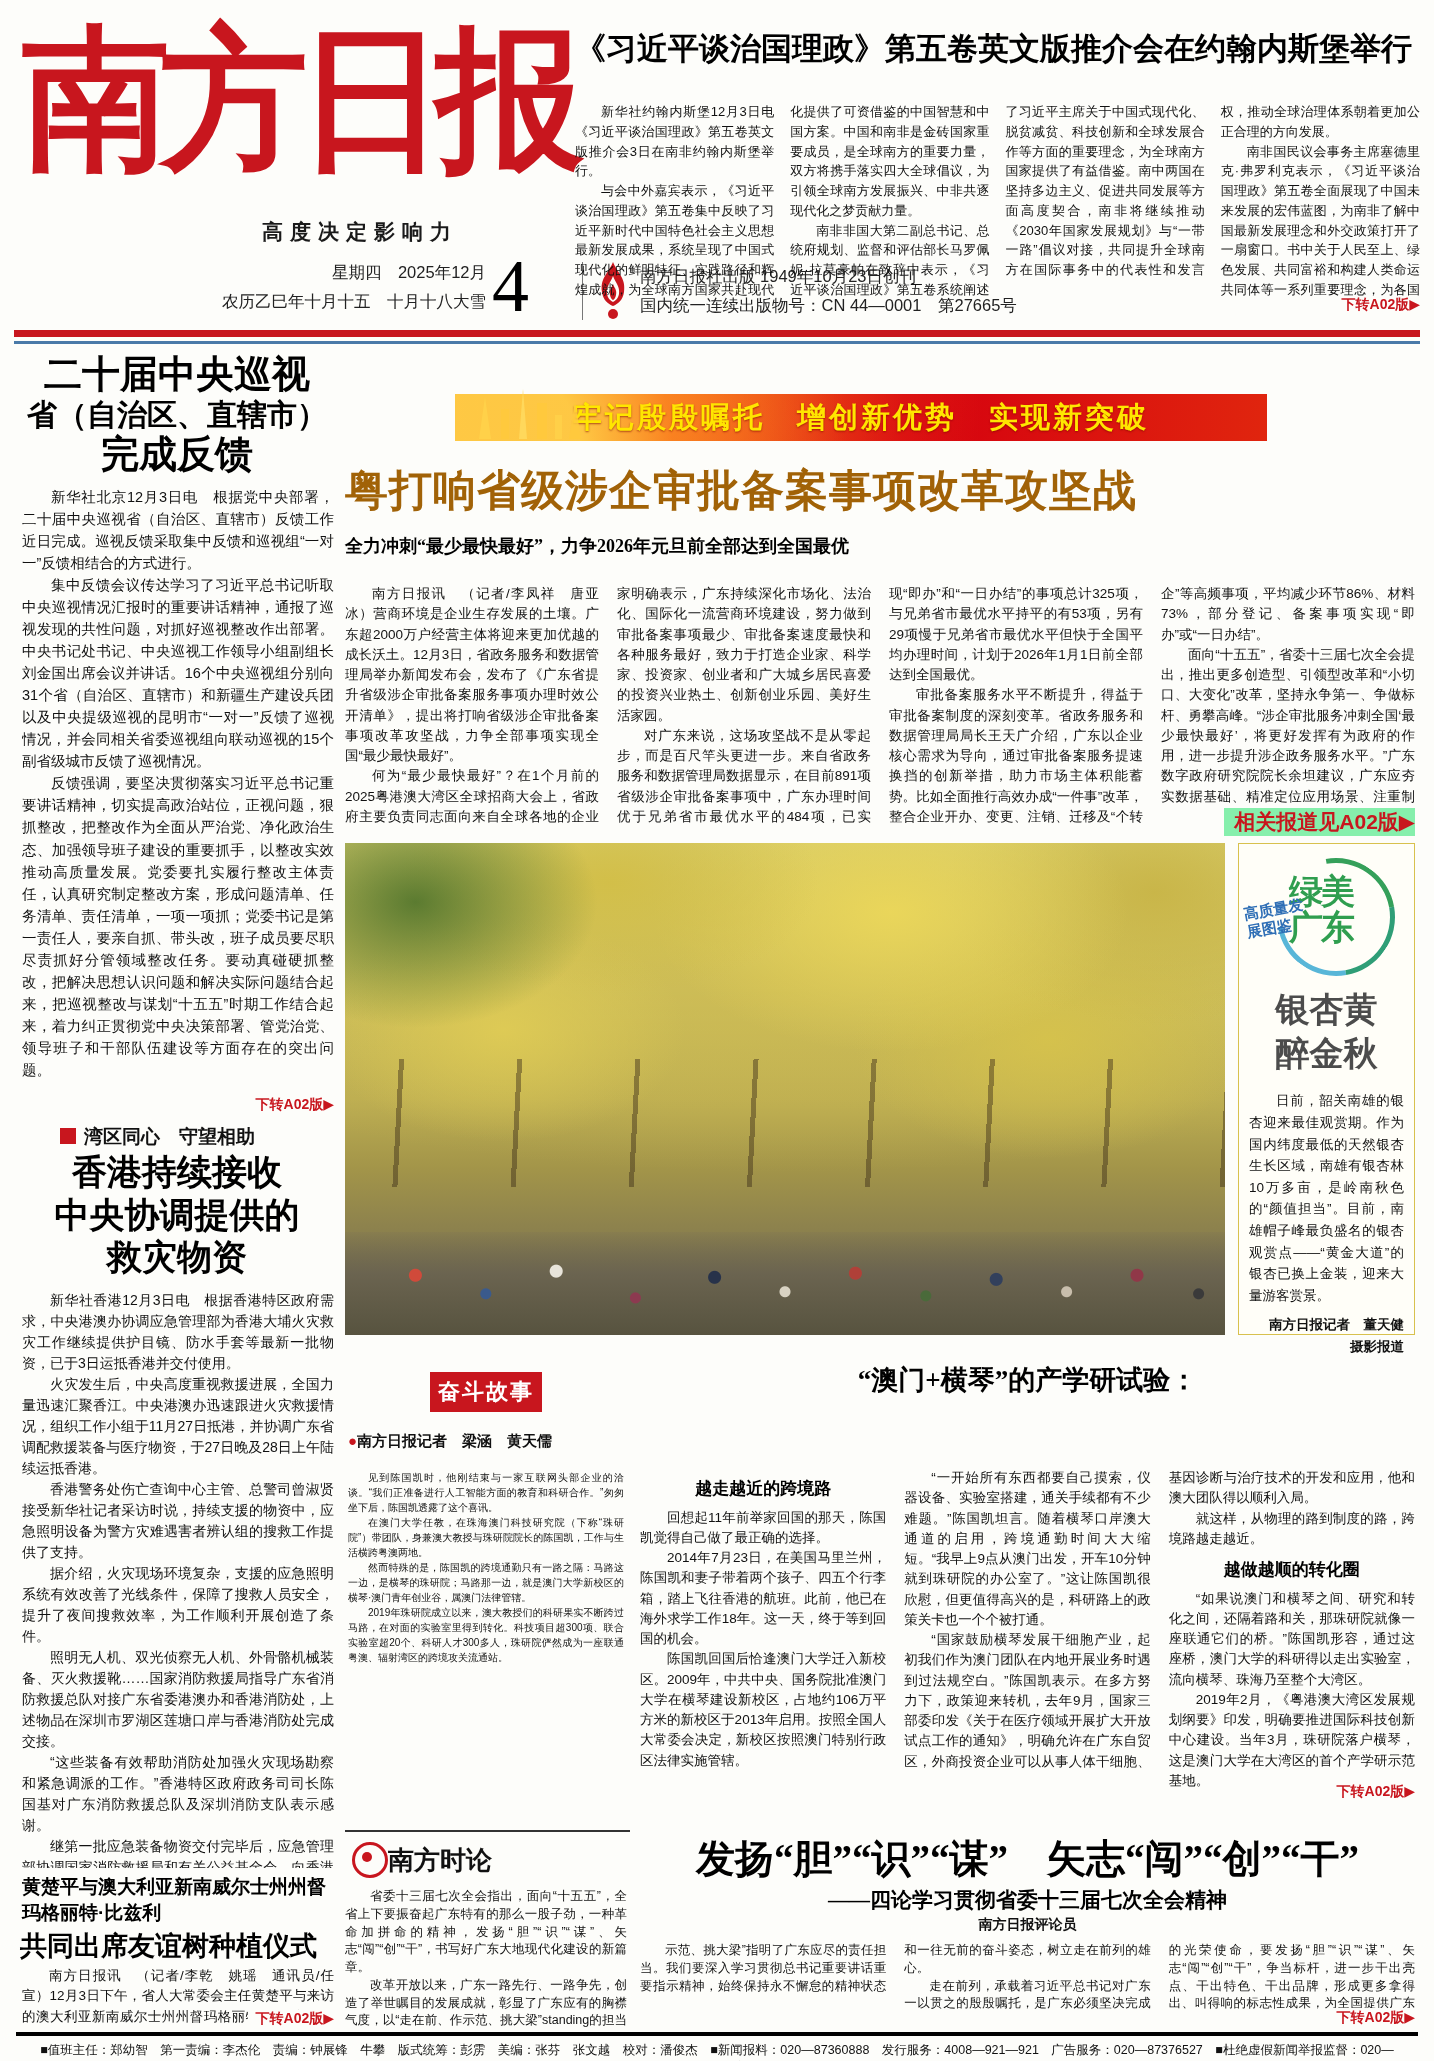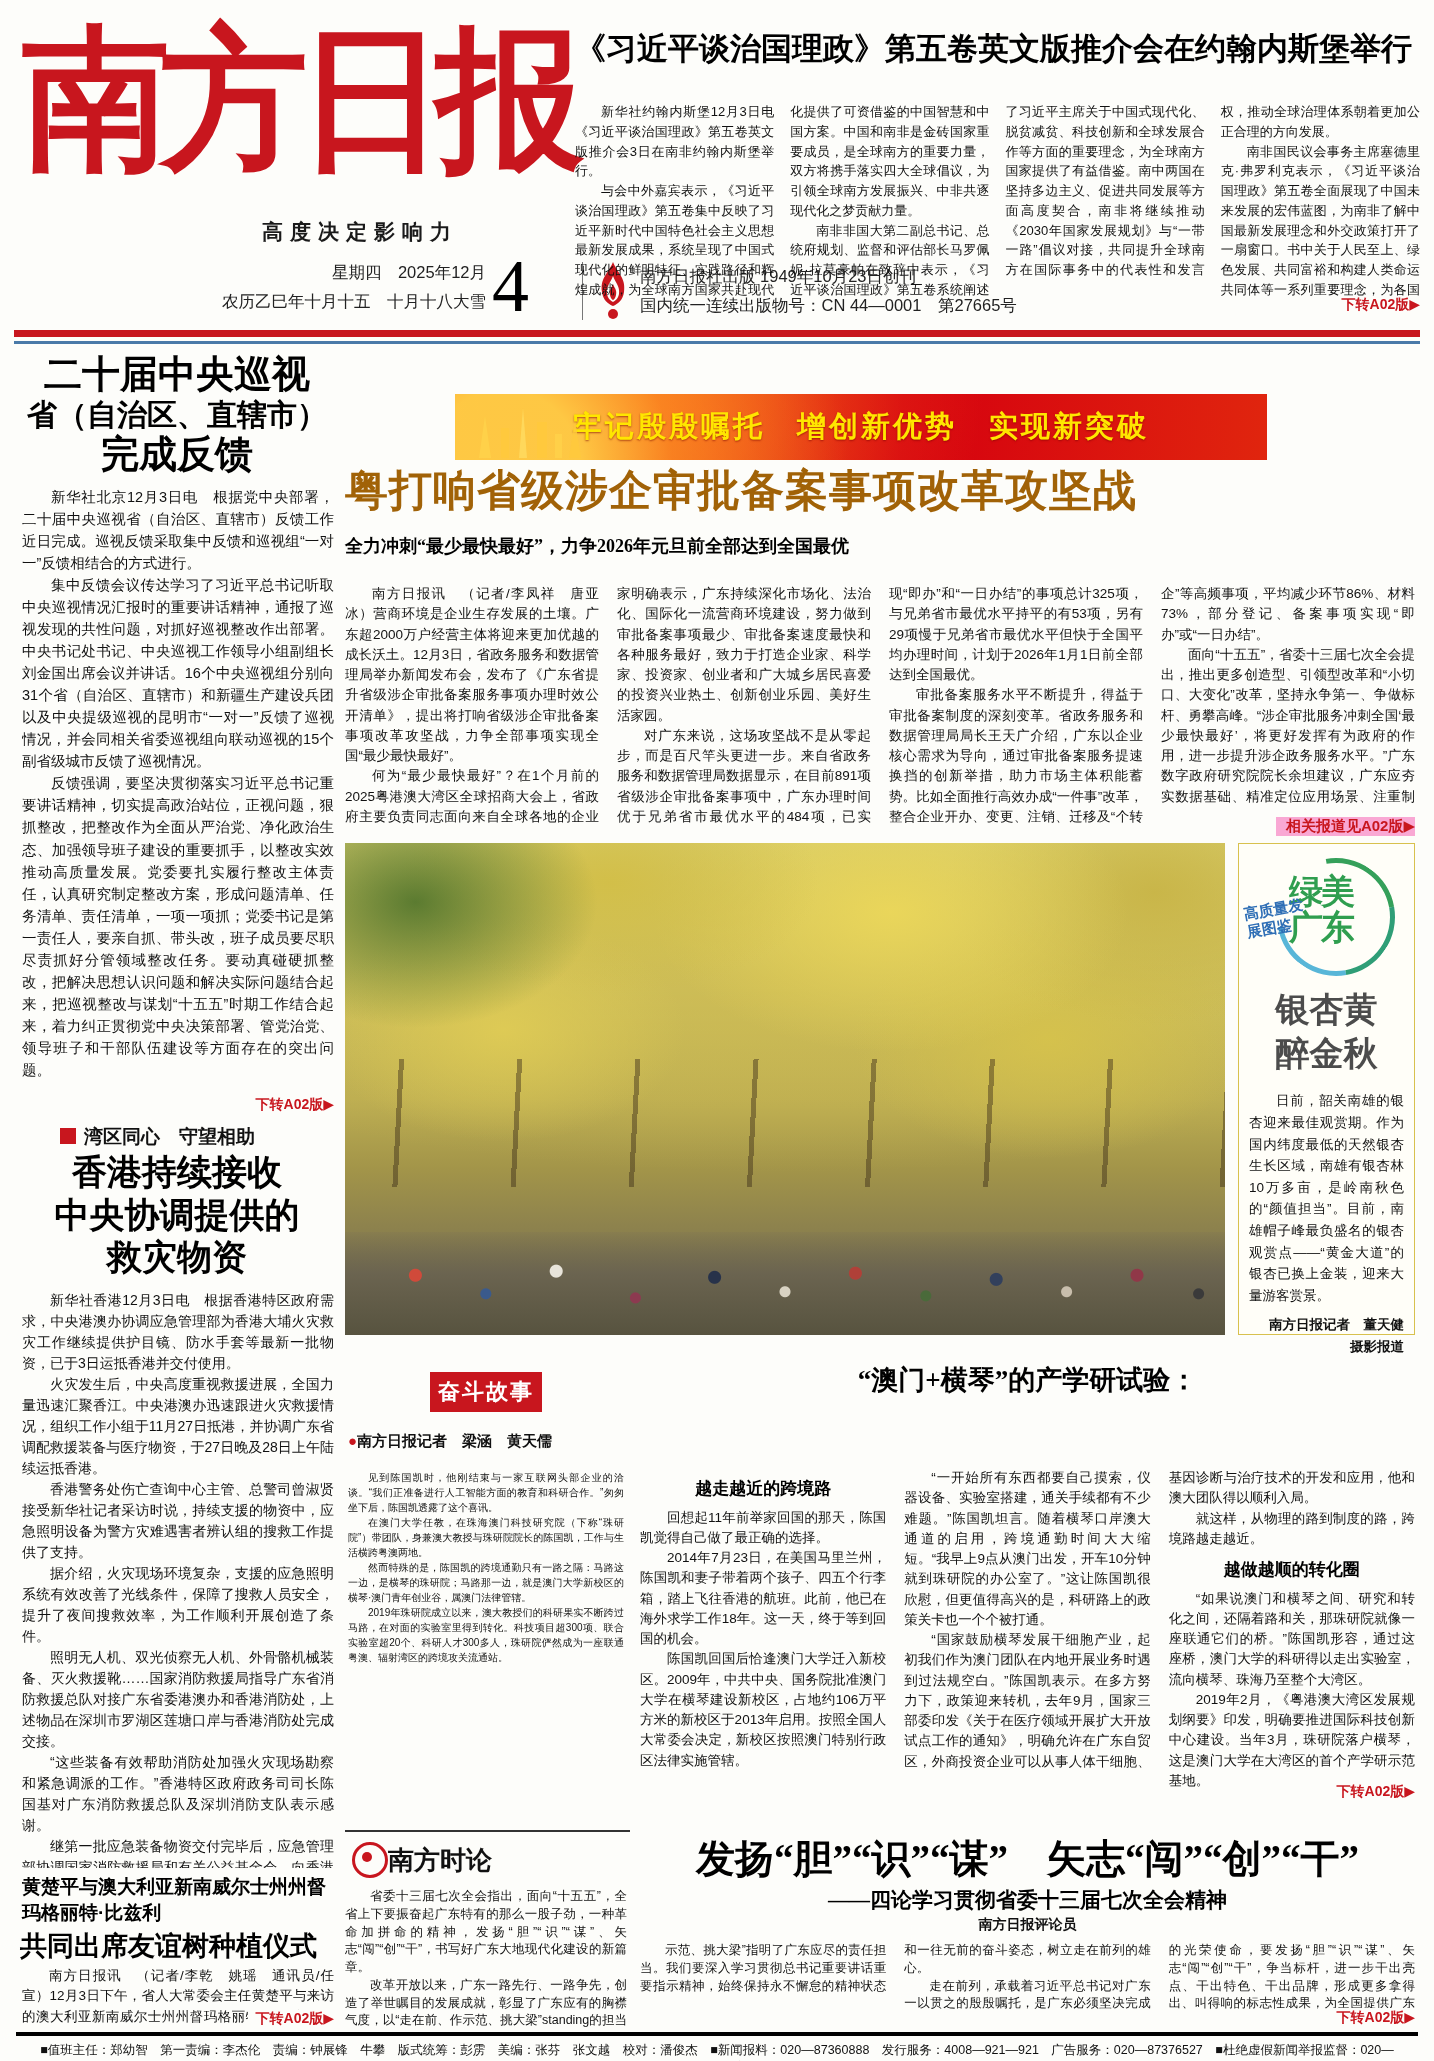"牢记殷殷嘱托 增创新优势 实现新突破" .banner { height: 66px -> 47px }
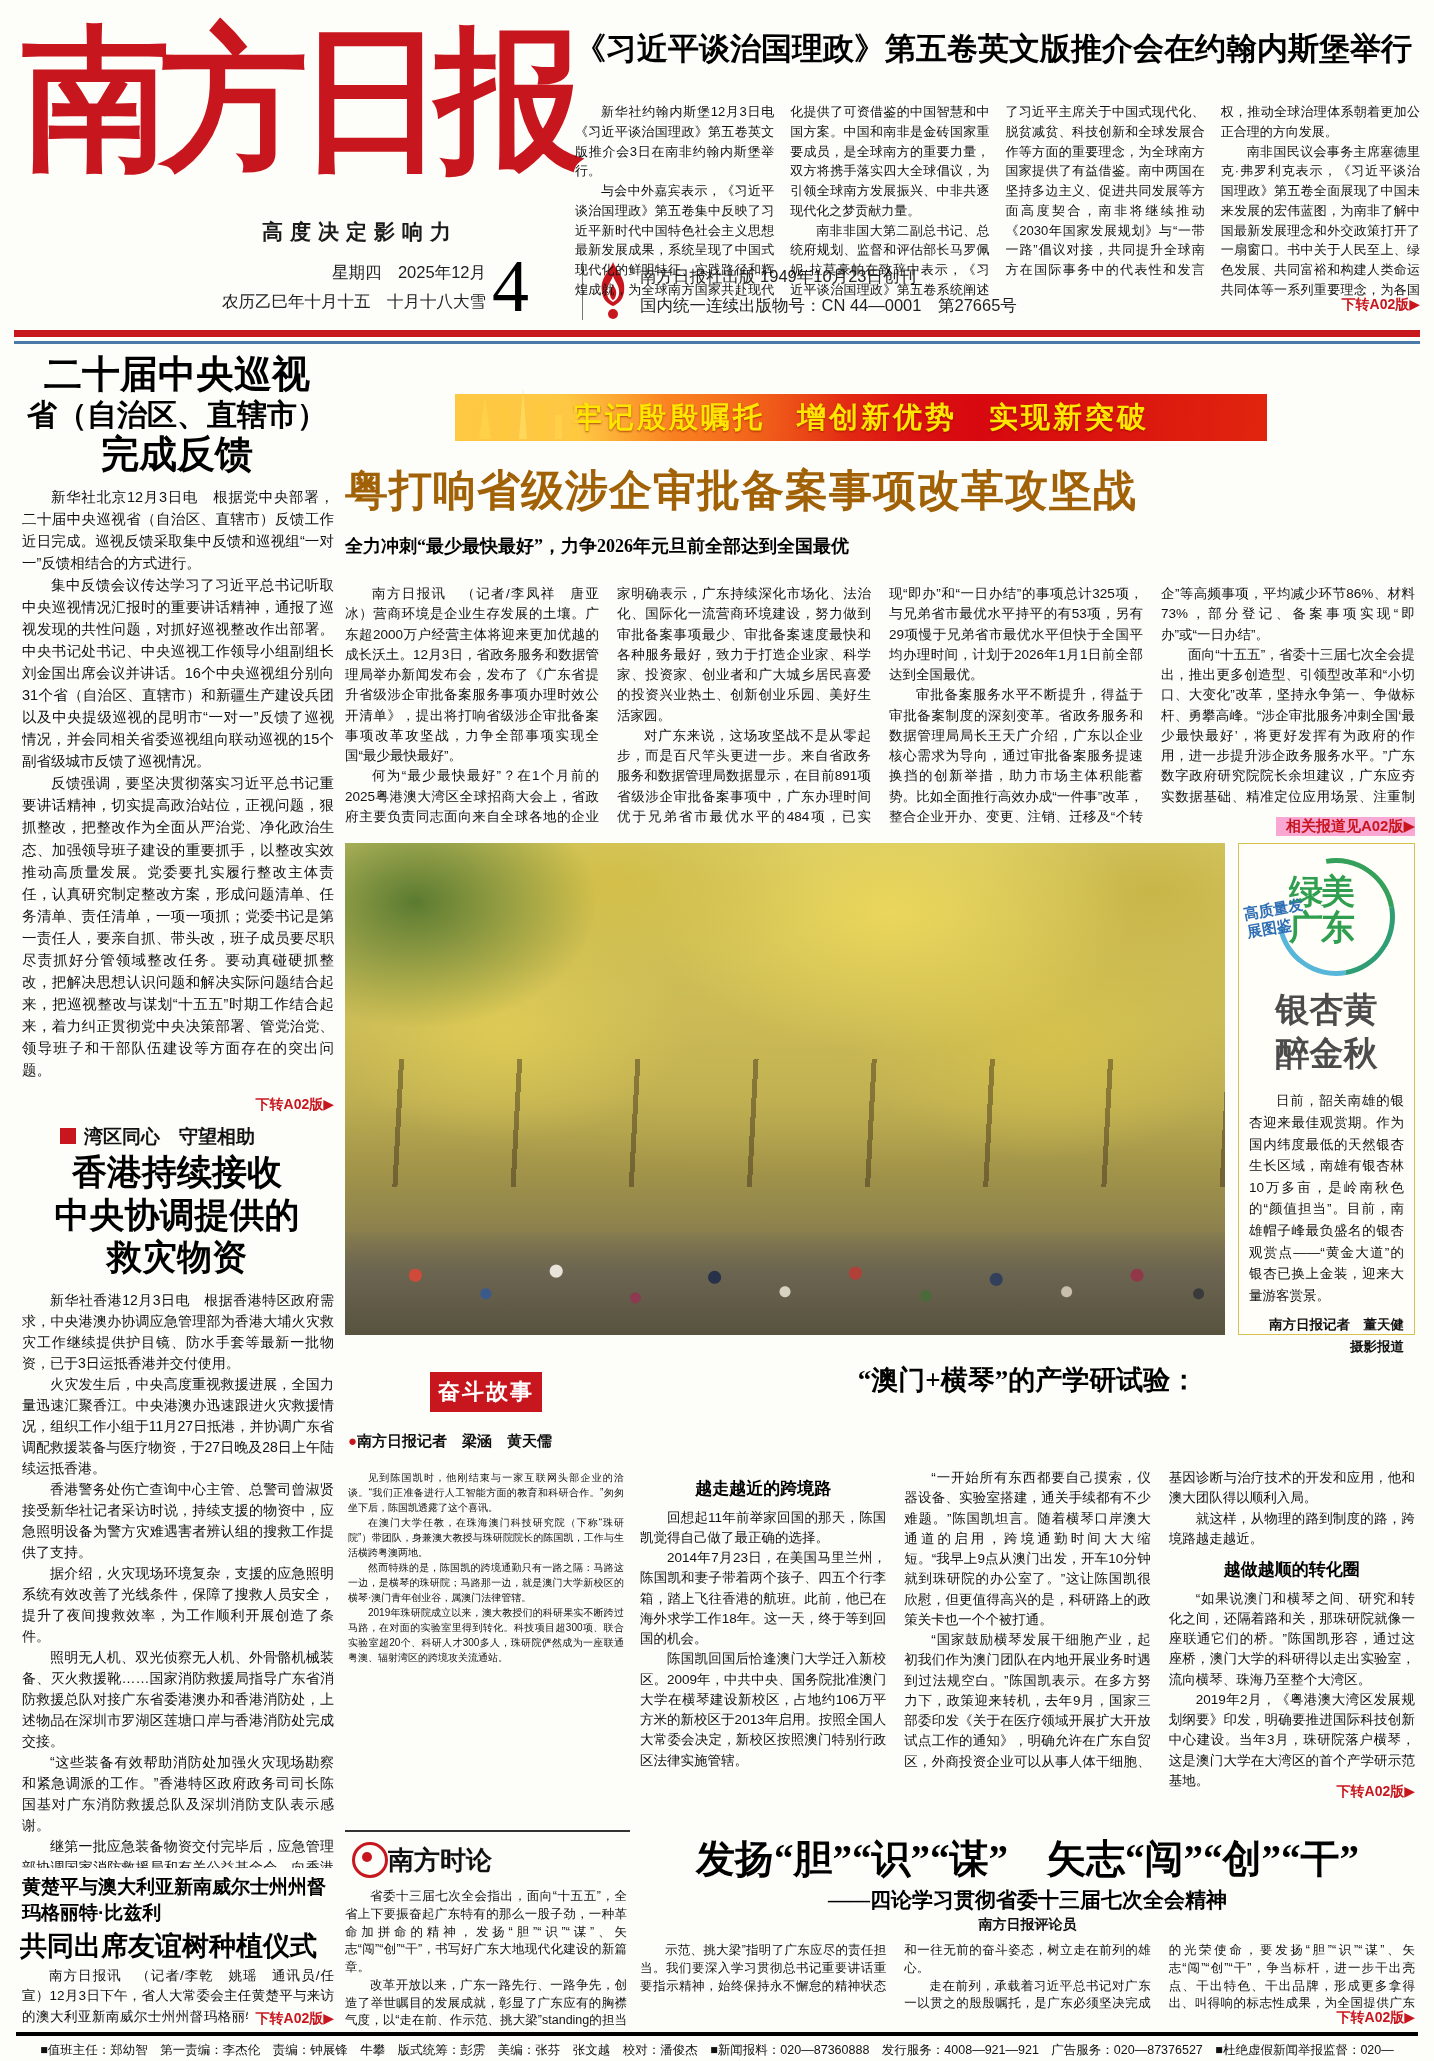"相关报道见A02版▶" .related { background: #f9a8d4 -> #86efac; font-size: 15px -> 21px }
